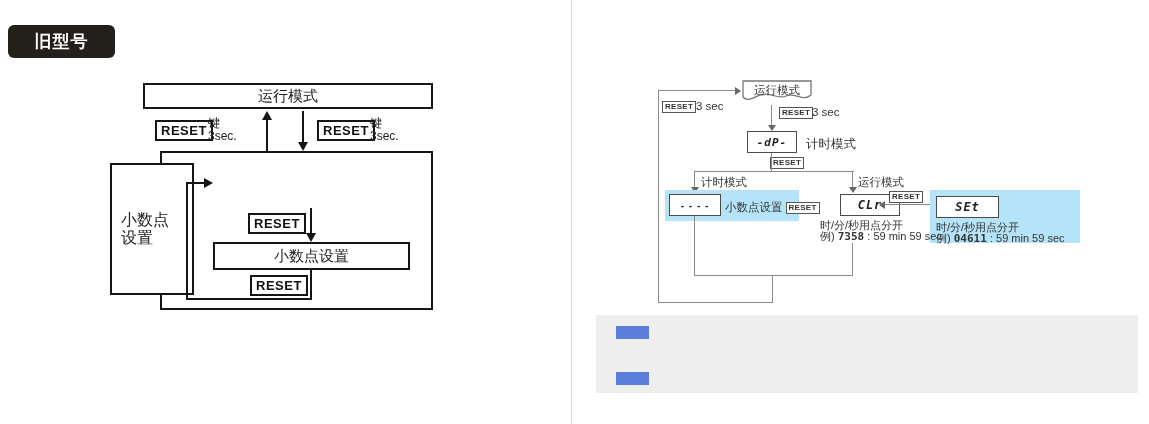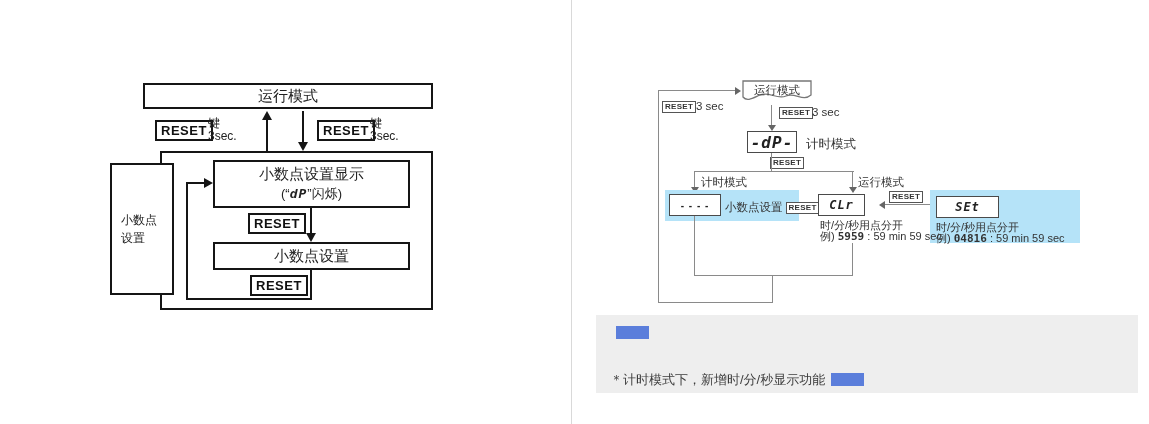"旧型号" div.badge { html: none -> <div> <span>旧型号</span> </div> }
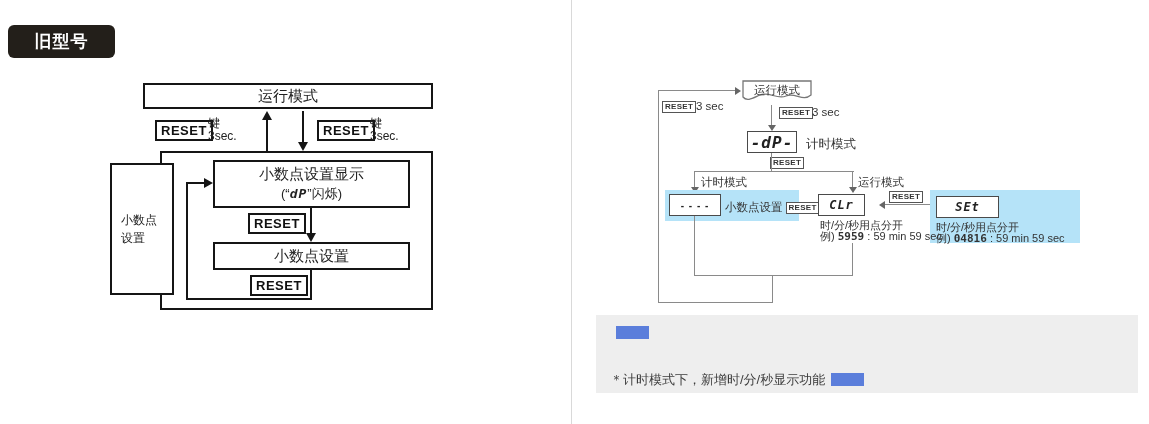"-dP-" span.digital { font-size: 16px -> 11px }
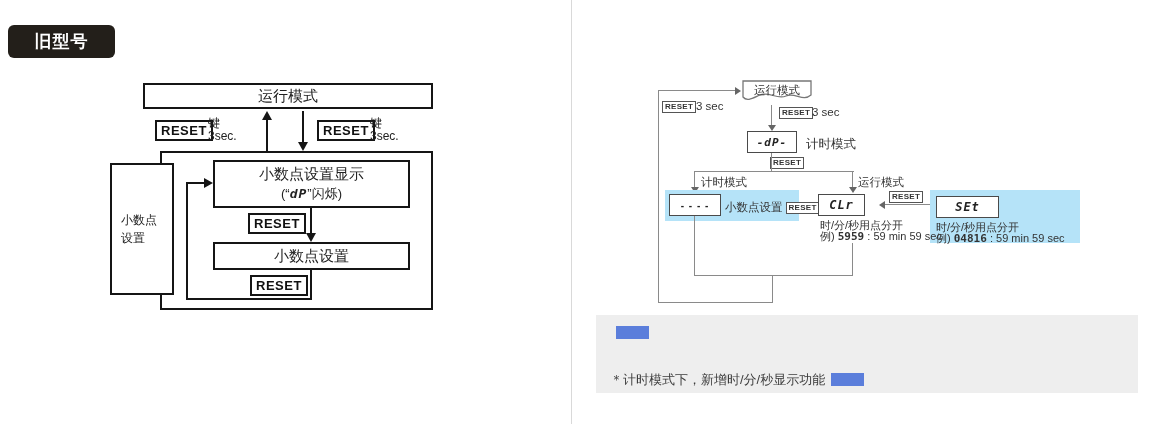"小数点设置显示" div.l-box { html: <div> <div>小数点设置显示</div> <div> <span>(“</span><span>dP</span><span>”闪烁)</span> </div> </div> -> none }
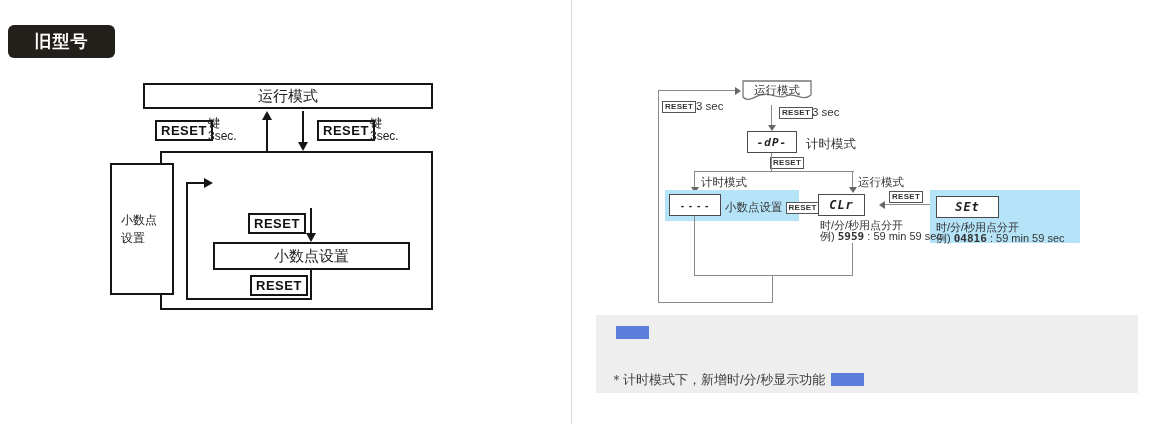"CLr" div.r-box { left: 818px -> 840px; width: 47px -> 60px }
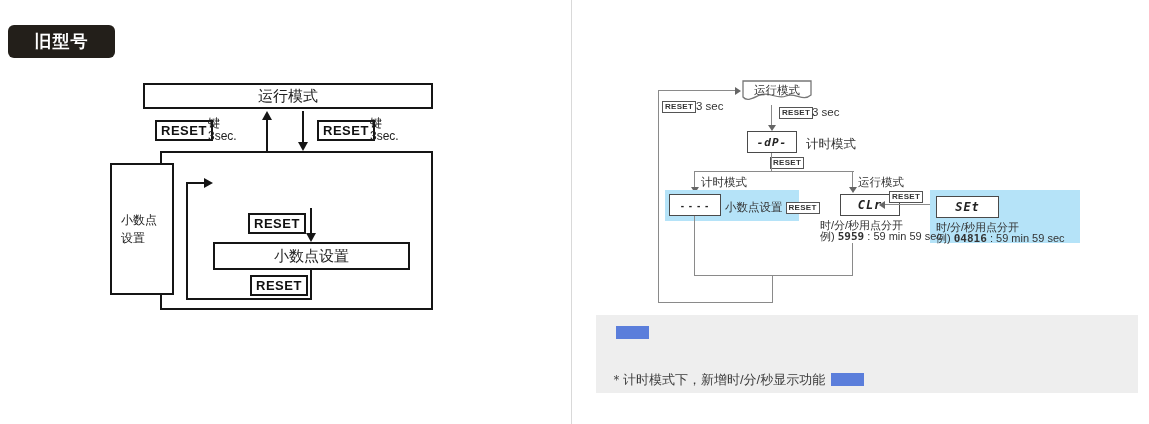"小数点" div.l-box { font-size: 12px -> 16px; width: 64px -> 84px }
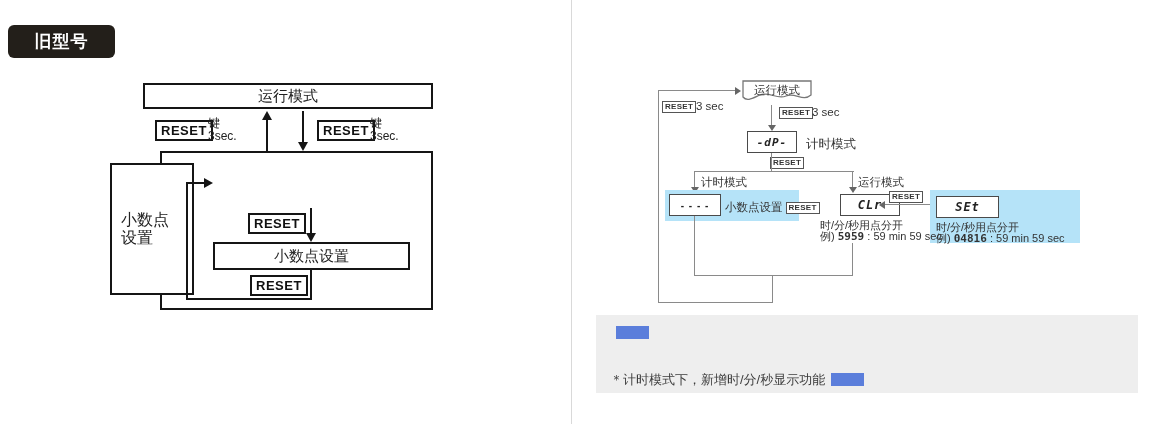"5959" span.digital { text: 5959 -> 7358 }
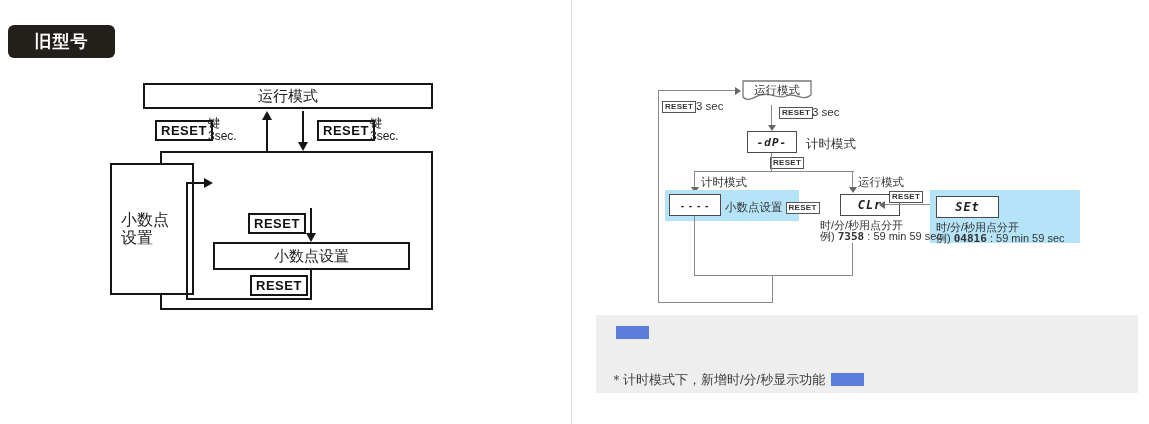"04816" span.digital { text: 04816 -> 04611 }
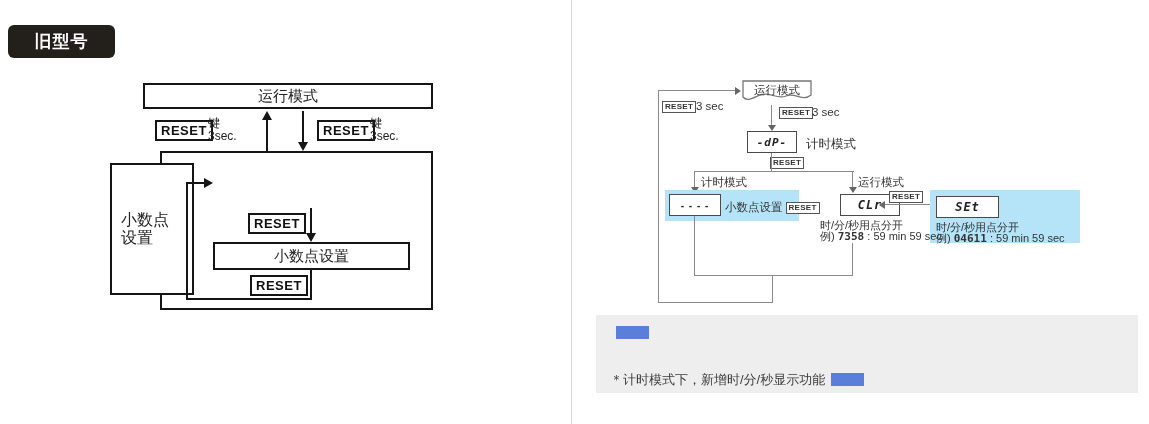"＊计时模式下，新增时/分/秒显示功能" span { html: <span>＊计时模式下，新增时/分/秒显示功能</span> -> none }
